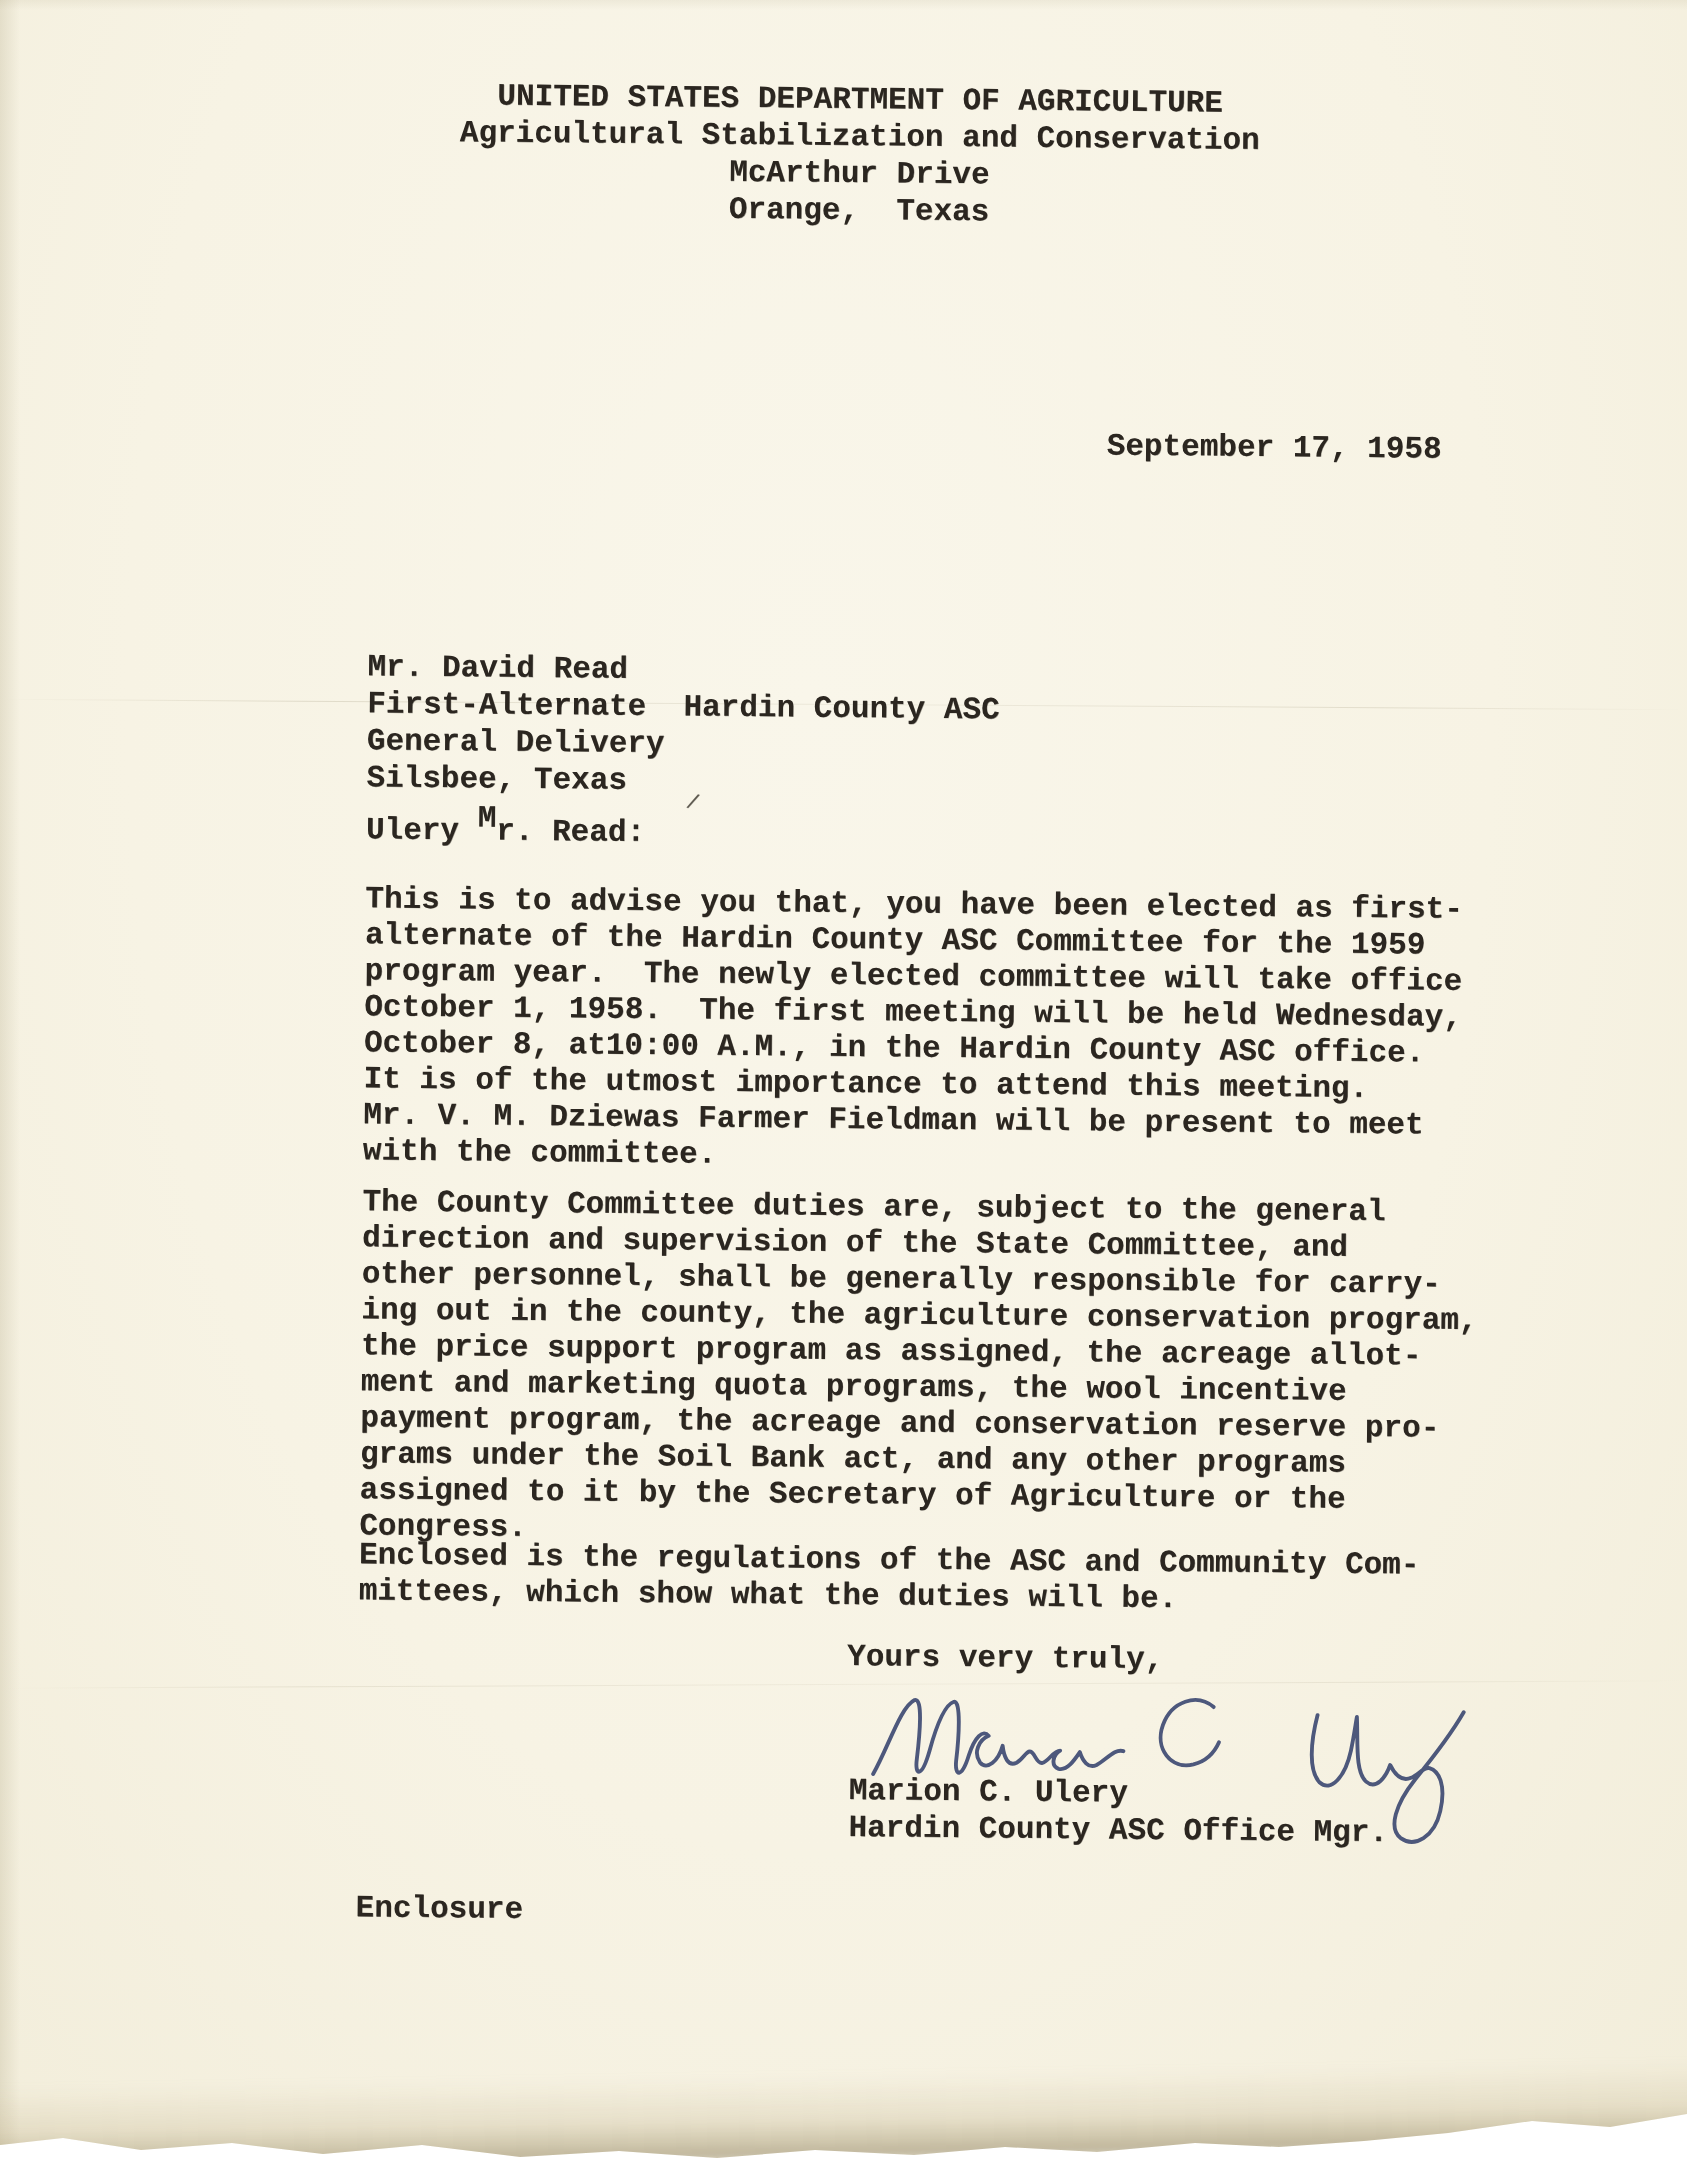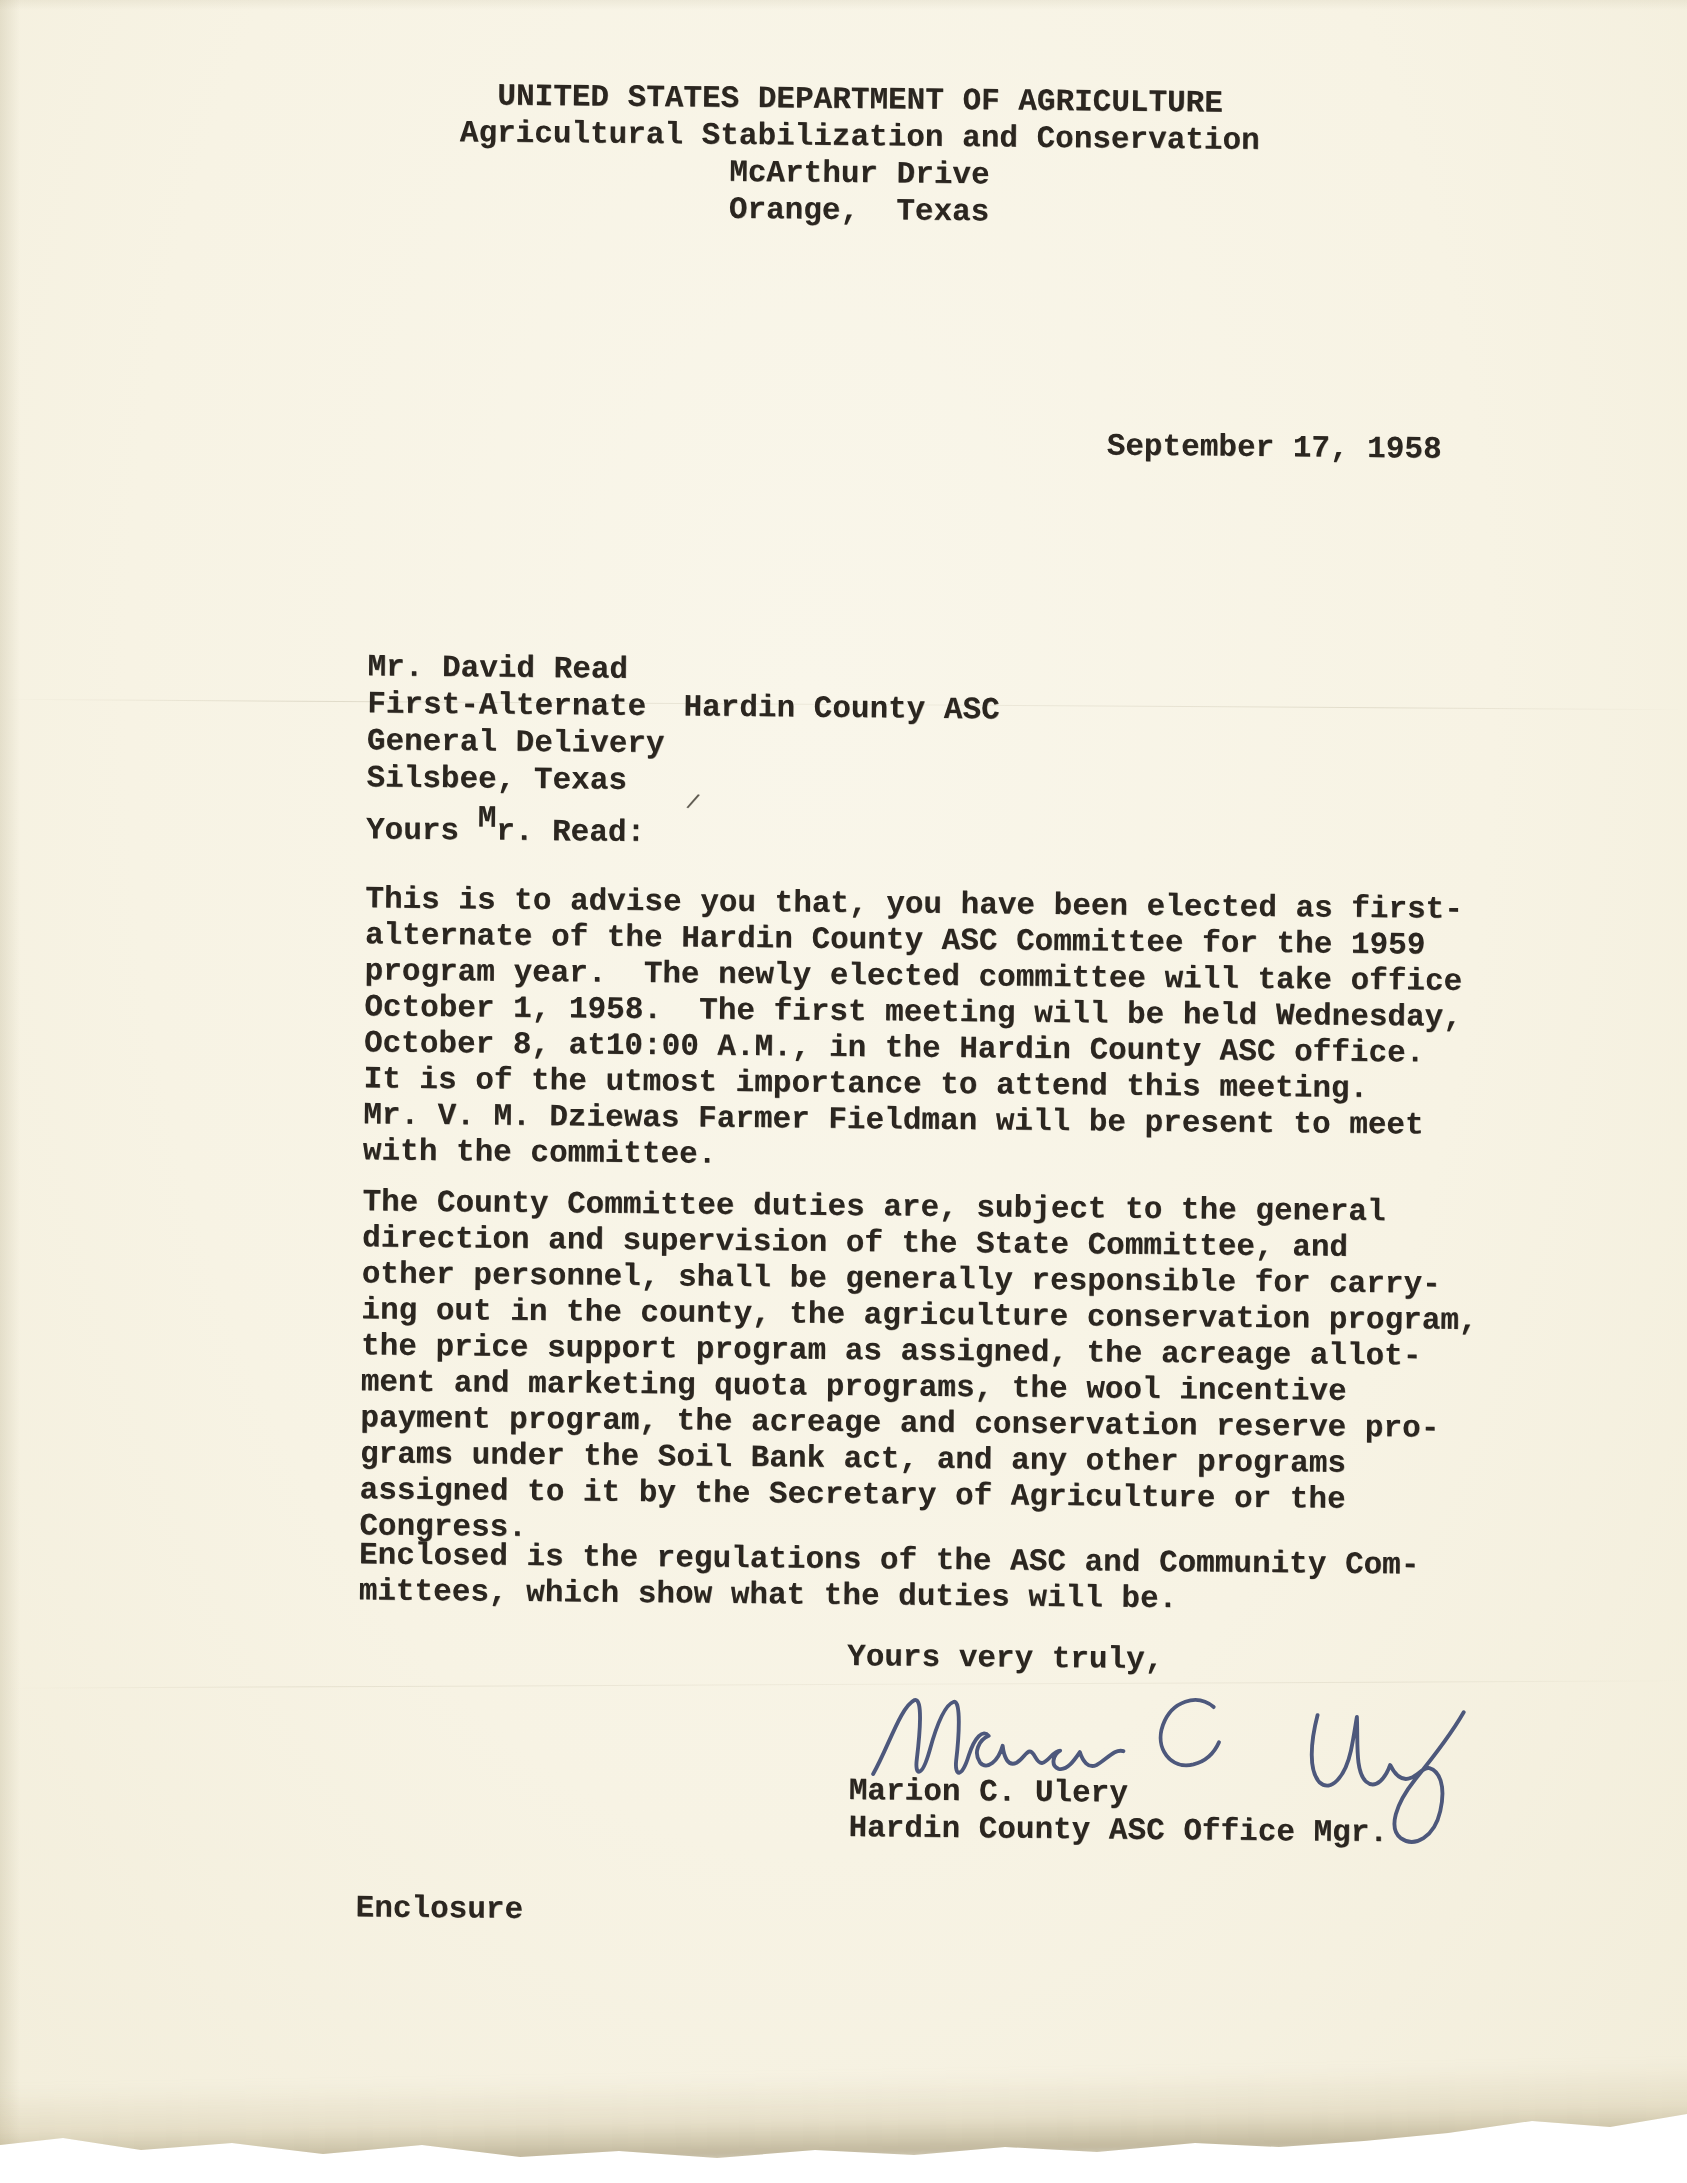"Yours" span { text: Yours -> Ulery }
